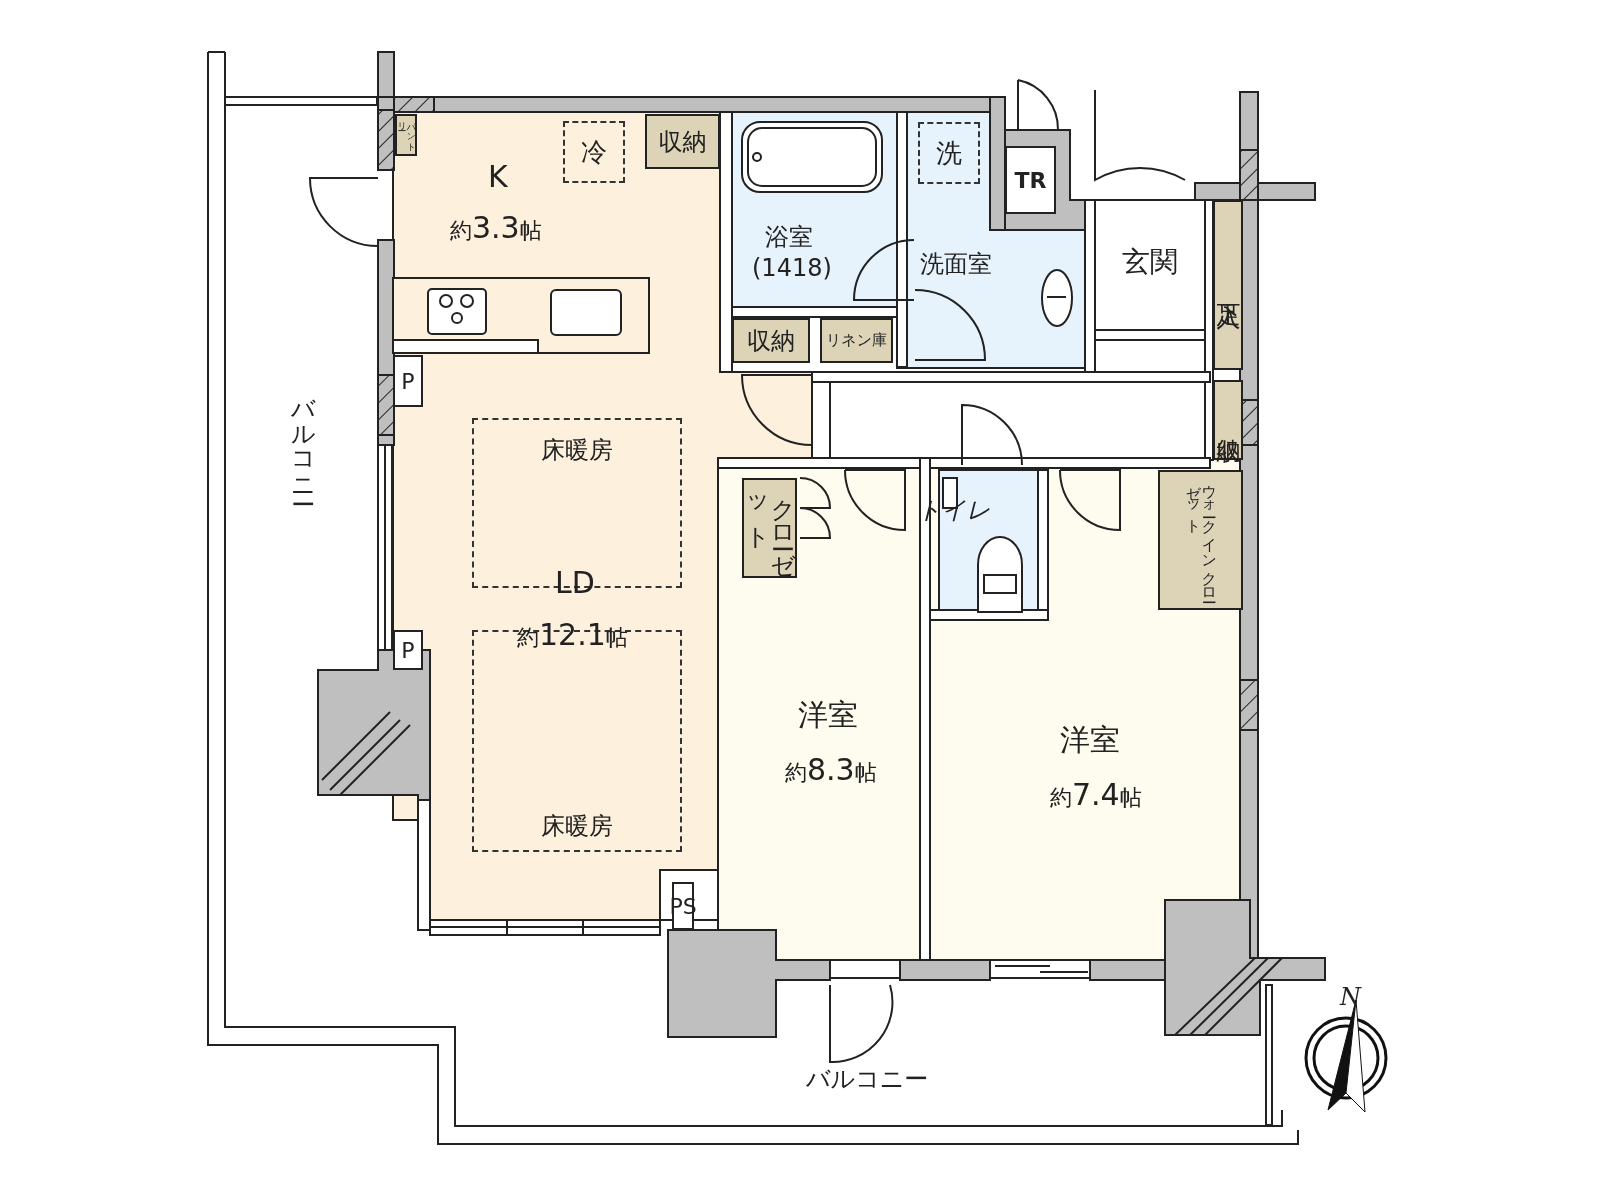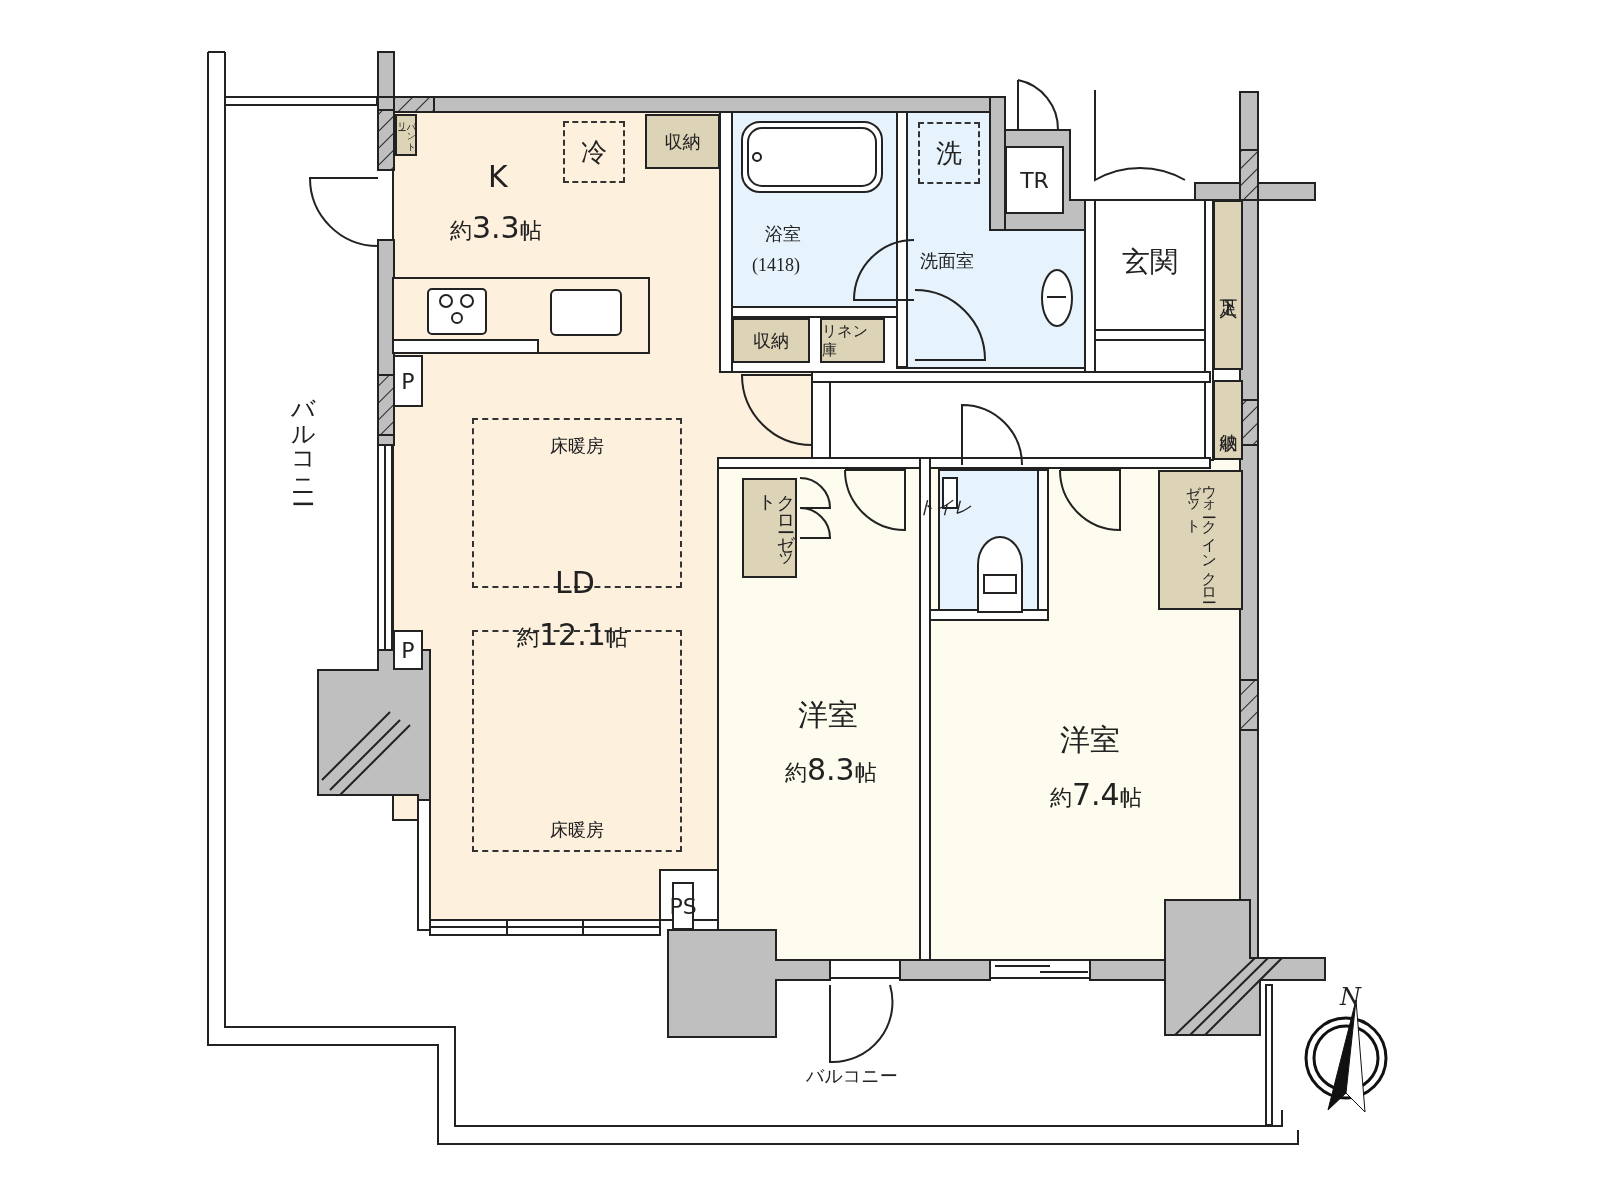"収納" .small { font-size: 18px -> 24px }
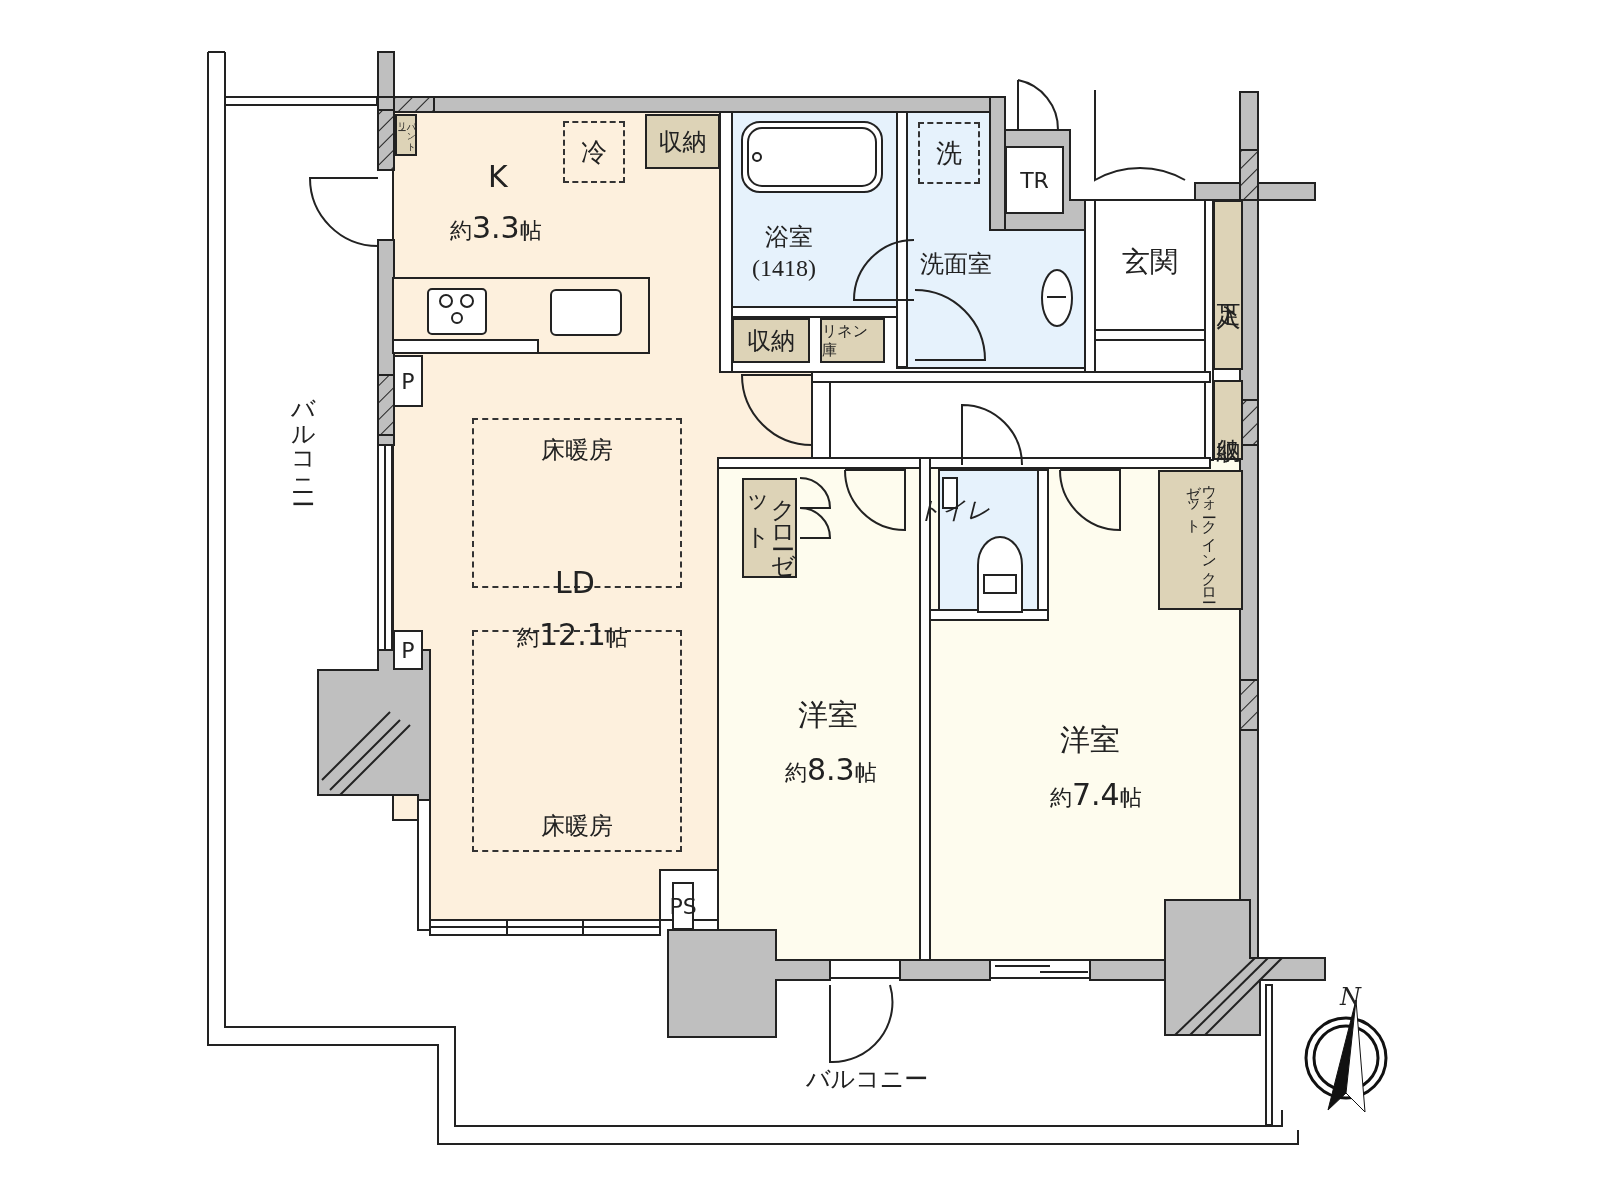"TR" div.box { font-weight: none -> bold; width: 59px -> 51px }
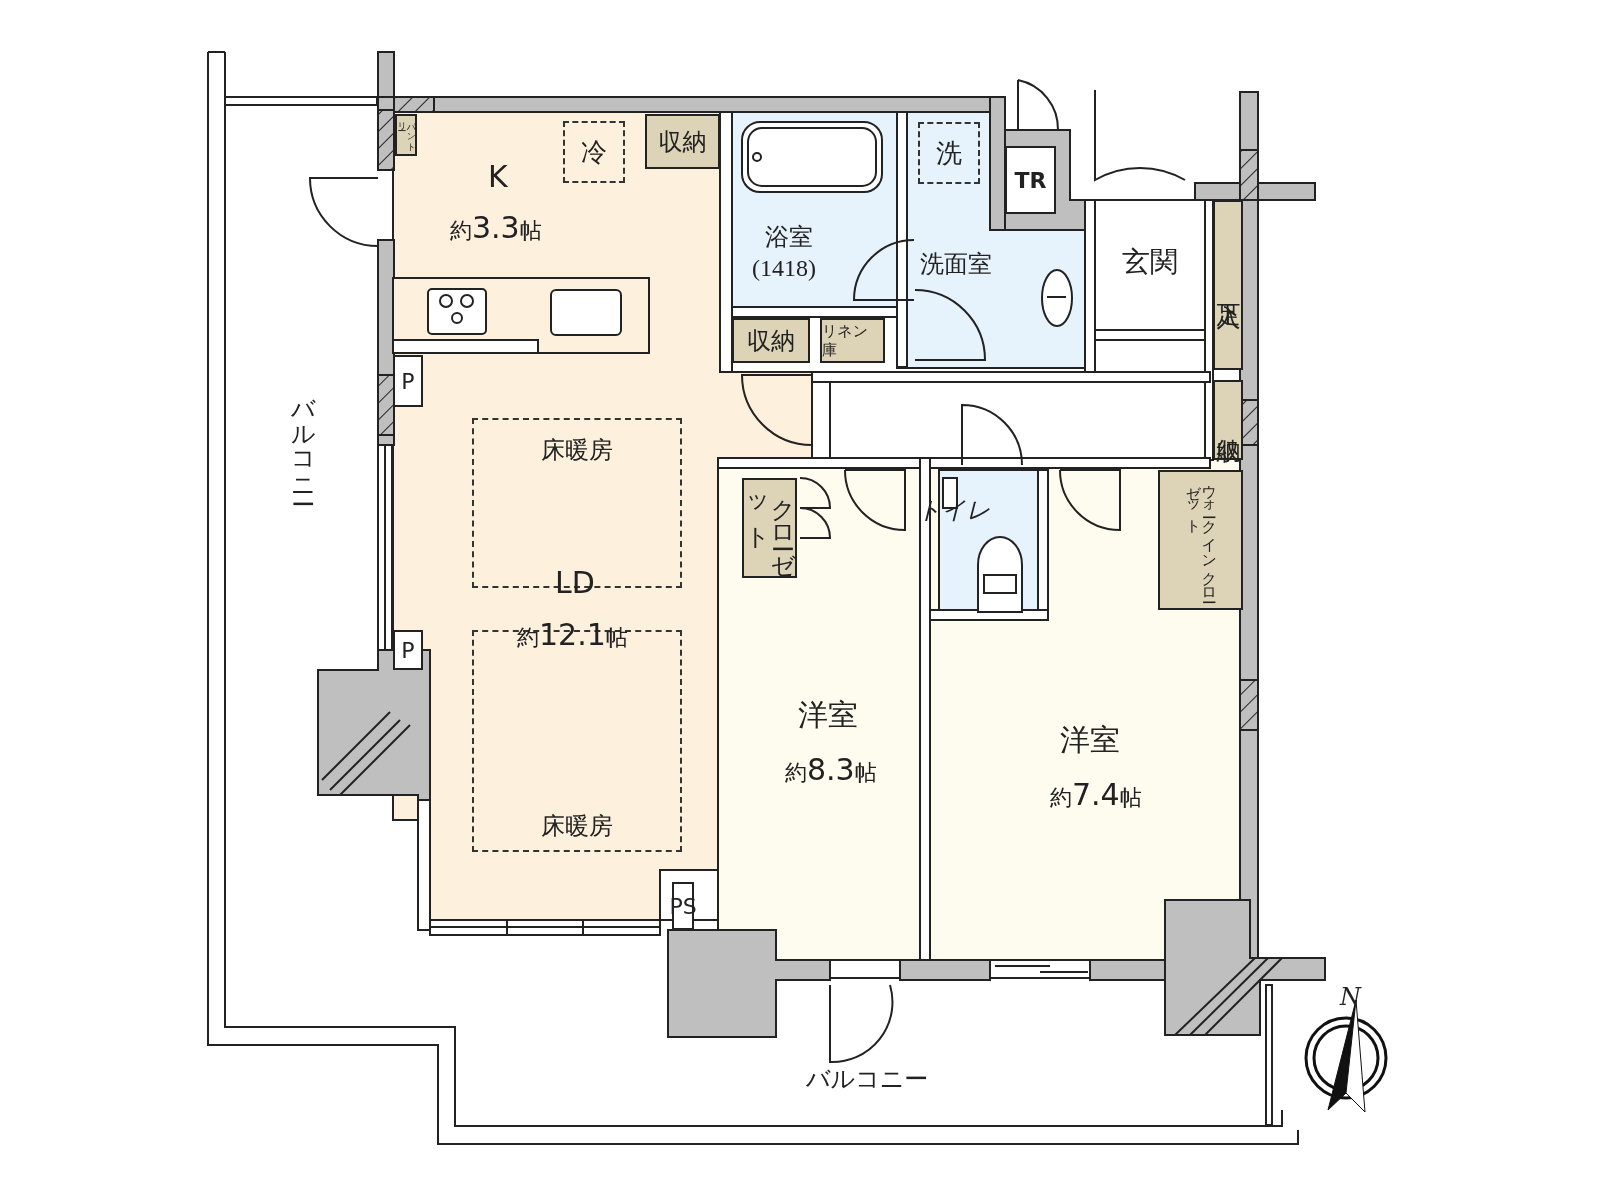"(1418)" div.lbl { font-family: Liberation Serif, serif -> none }
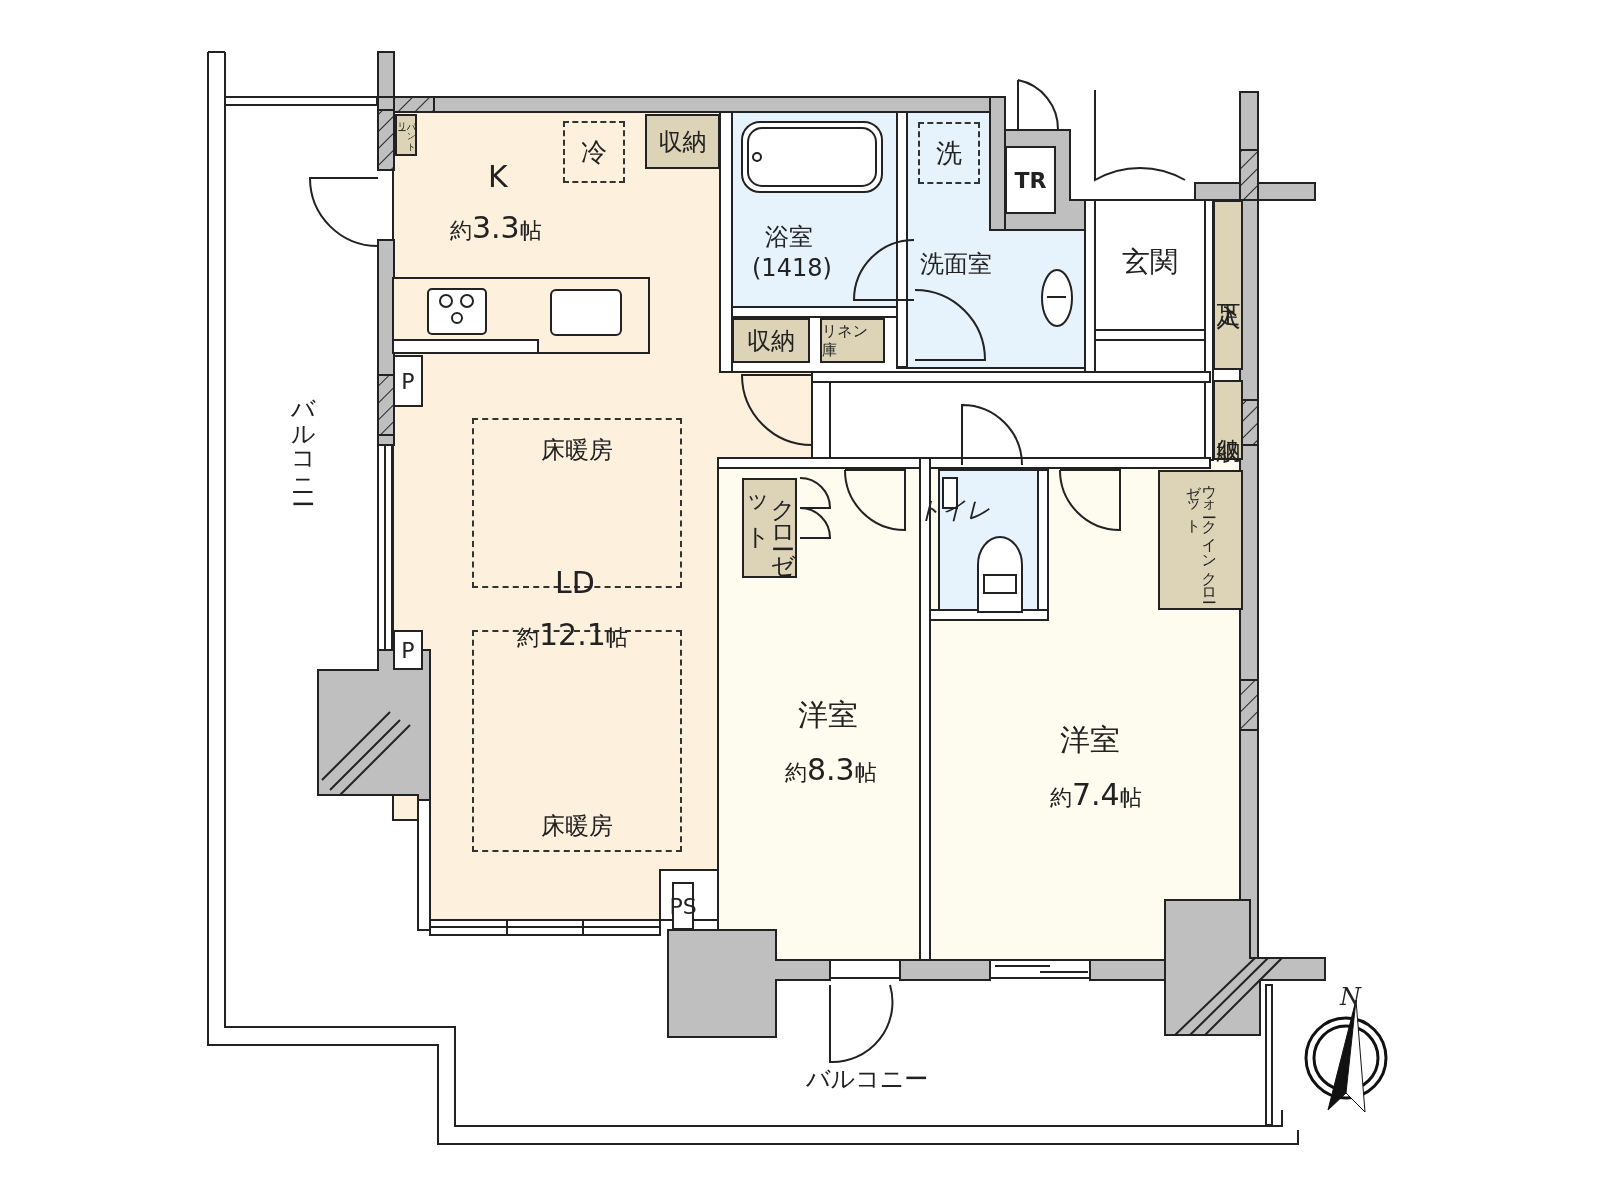"リネン庫" div.stor { width: 65px -> 73px }
